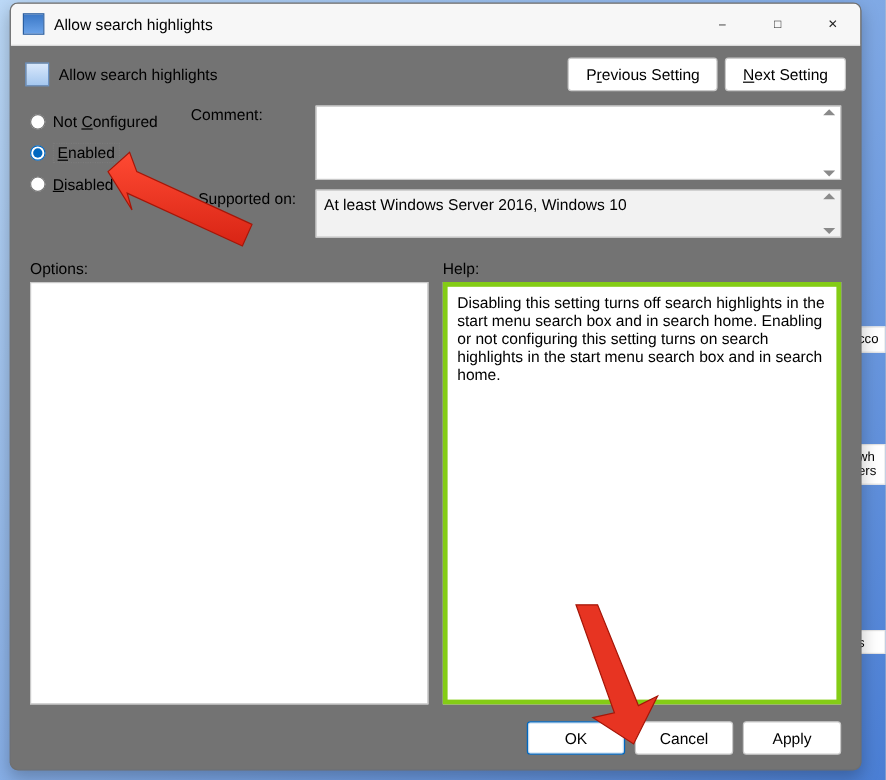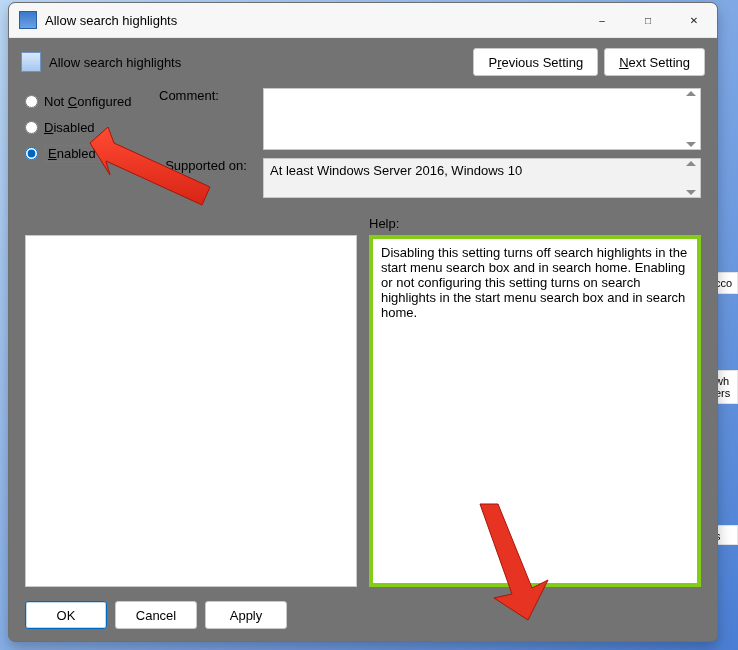"Disabled" div.radio-row { order: before "Enabled" -> after "Enabled" }
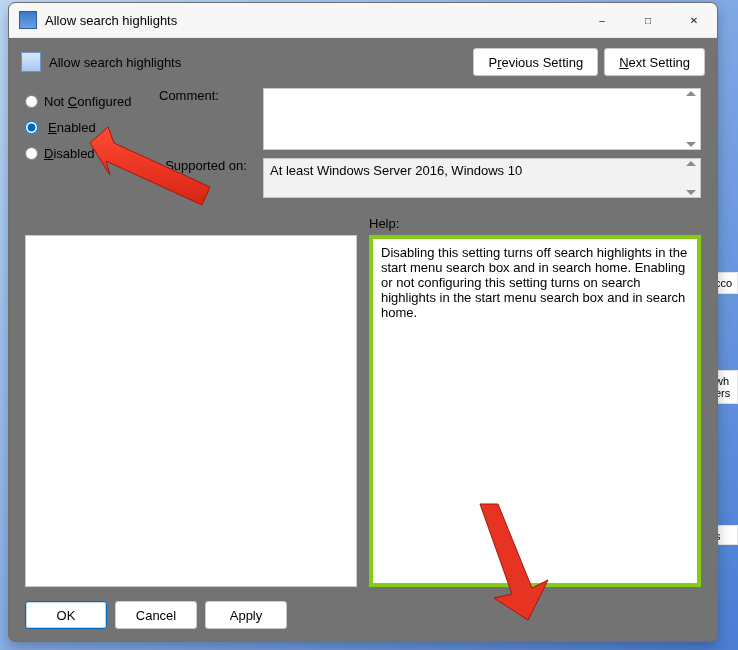"Options:" div.options-lbl { html: none -> <div>Options:</div> }
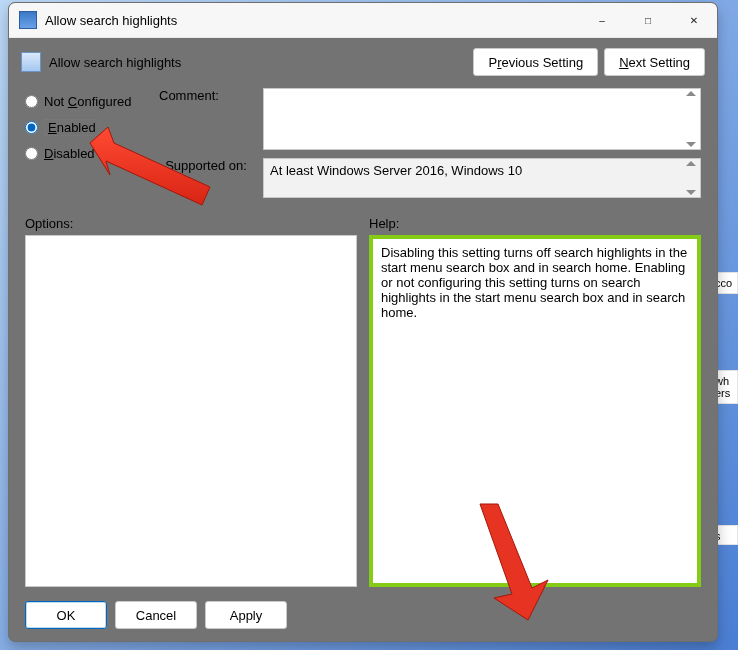"OK" .buttons-row { justify-content: flex-start -> flex-end }
